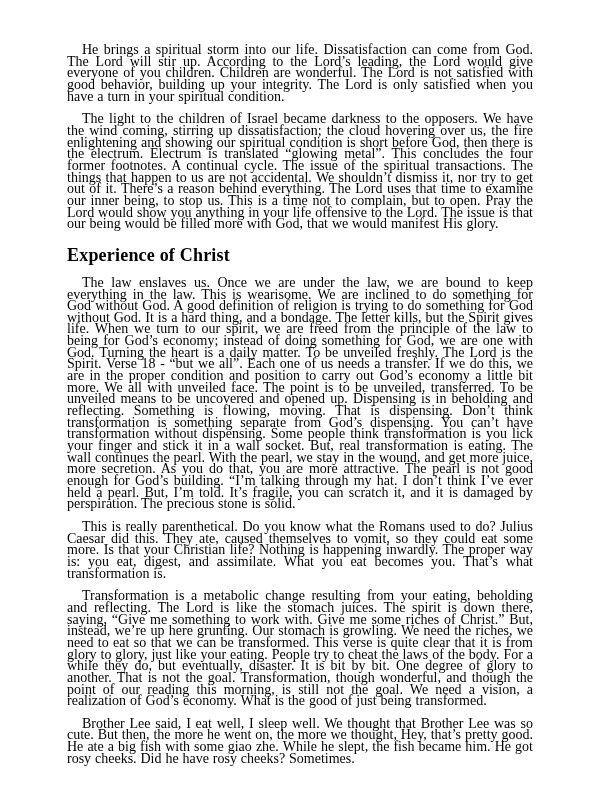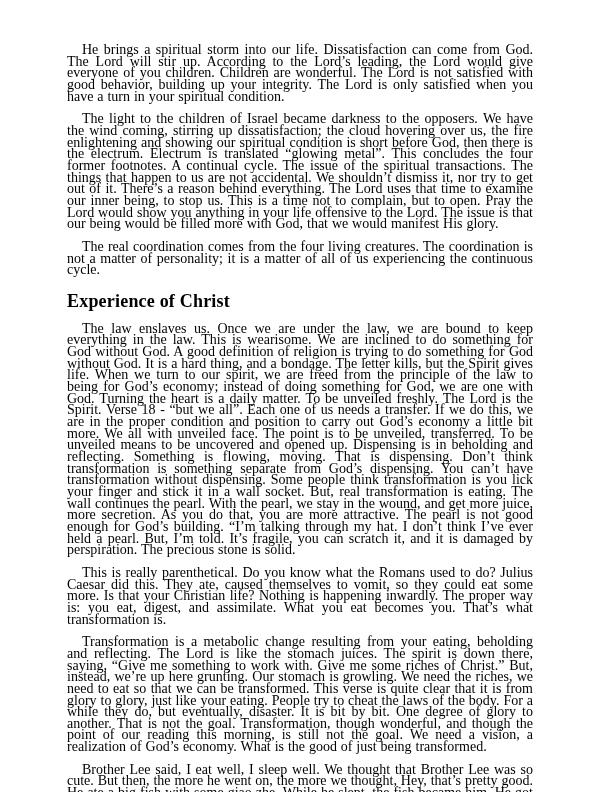"The real coordination comes from" p { html: <p>The real coordination comes from the four living creatures. The coordination is not a matter of personality; it is a matter of all of us experiencing the continuous cycle.</p> -> none }
